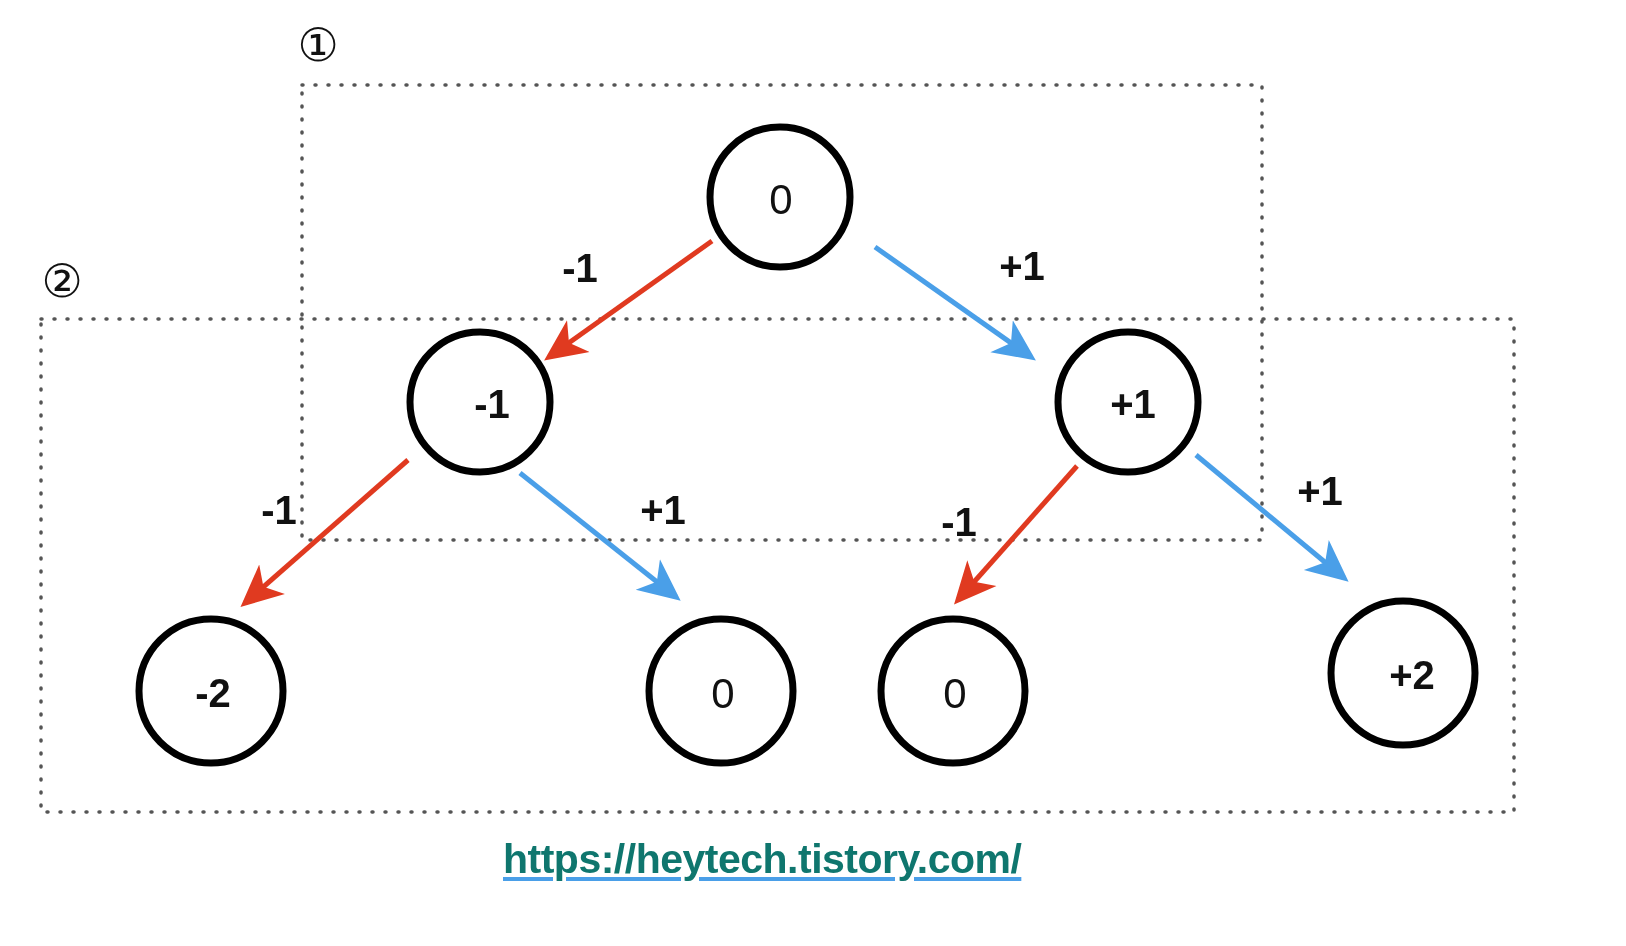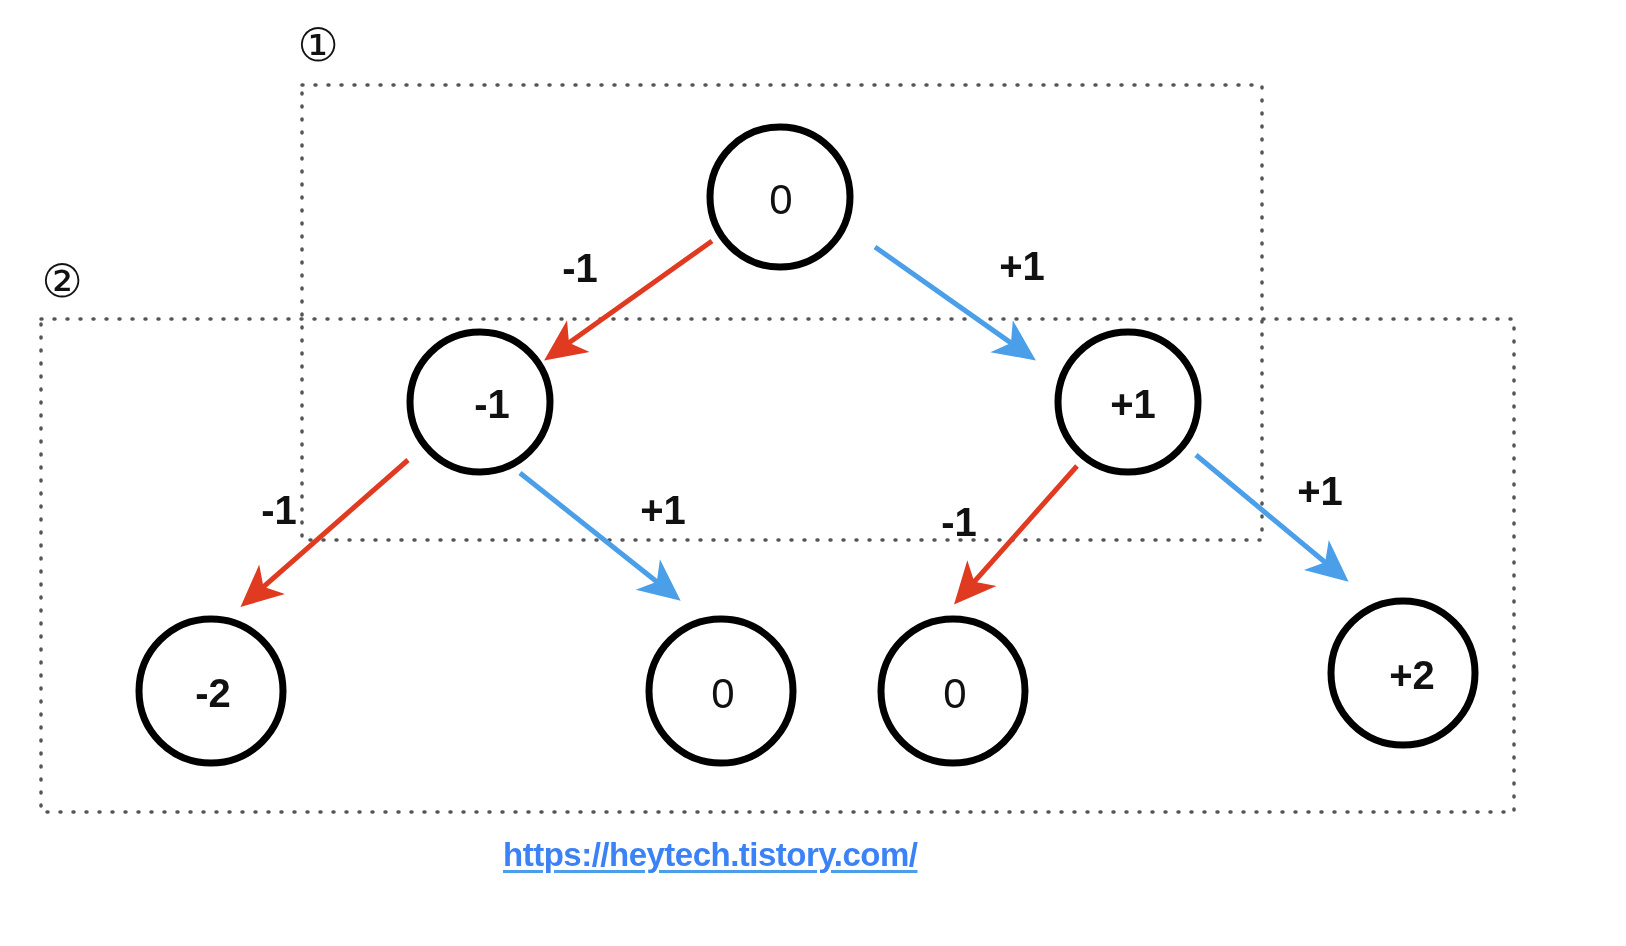"https://heytech.tistory.com/" .url-link { color: #3b82f6 -> #0f766e; font-size: 33px -> 41px }
